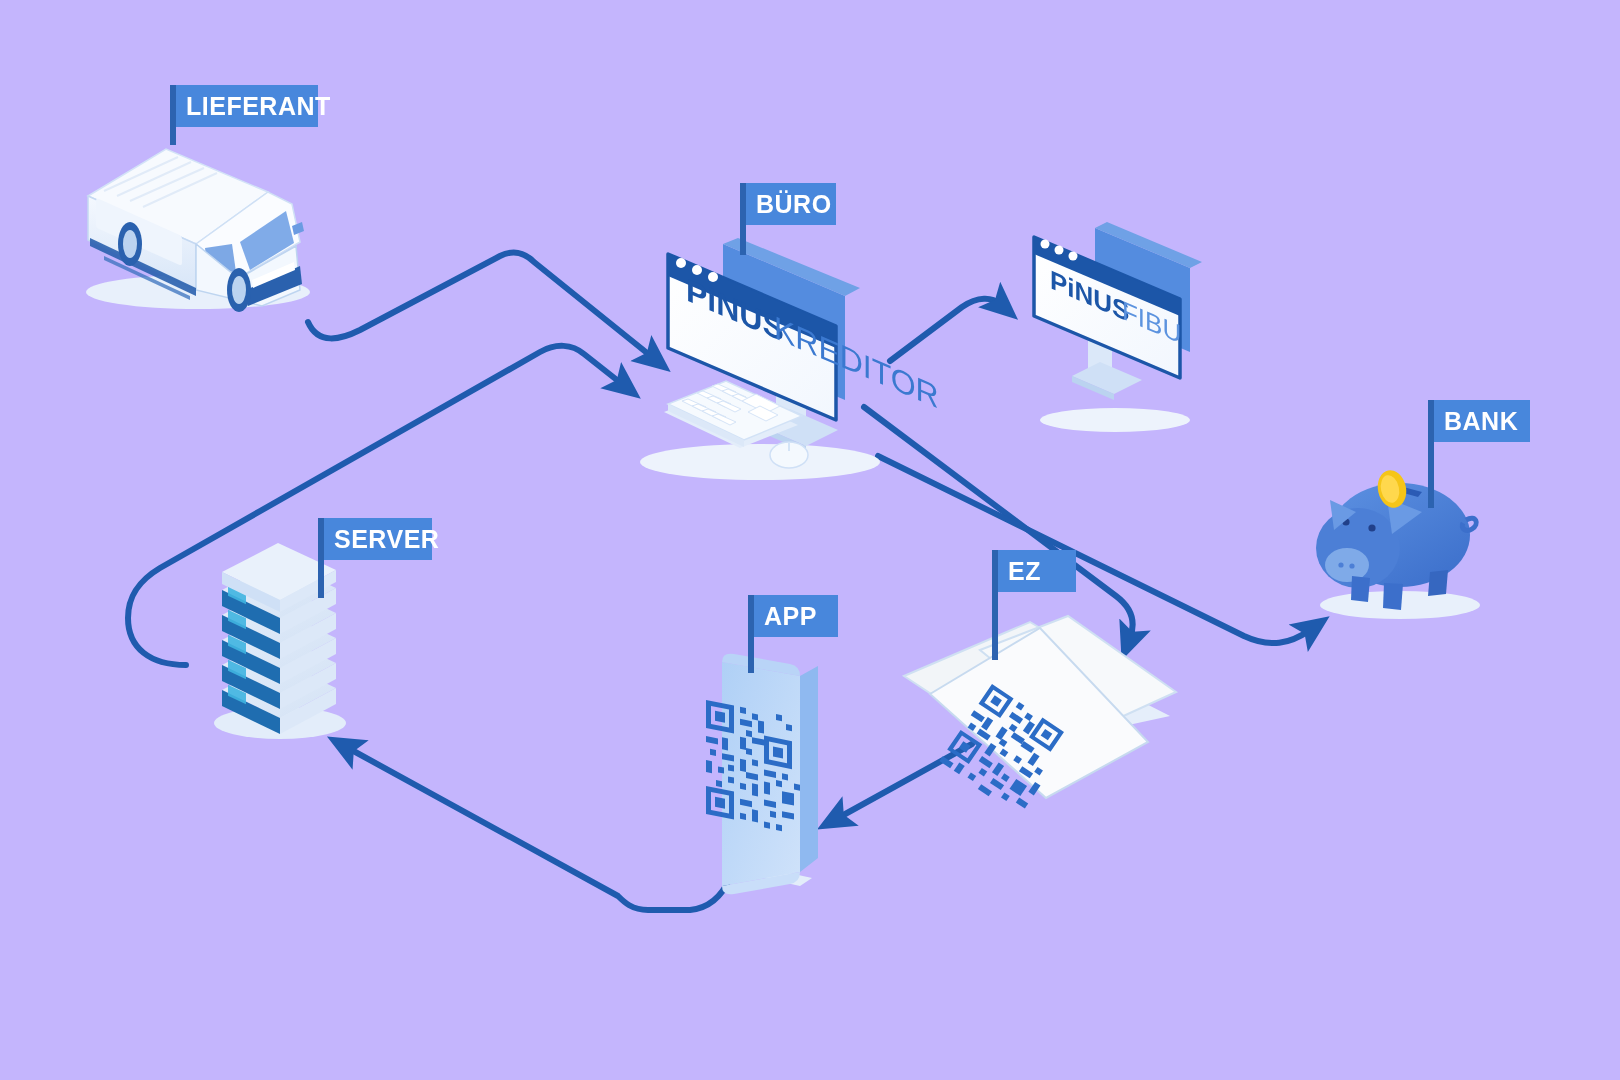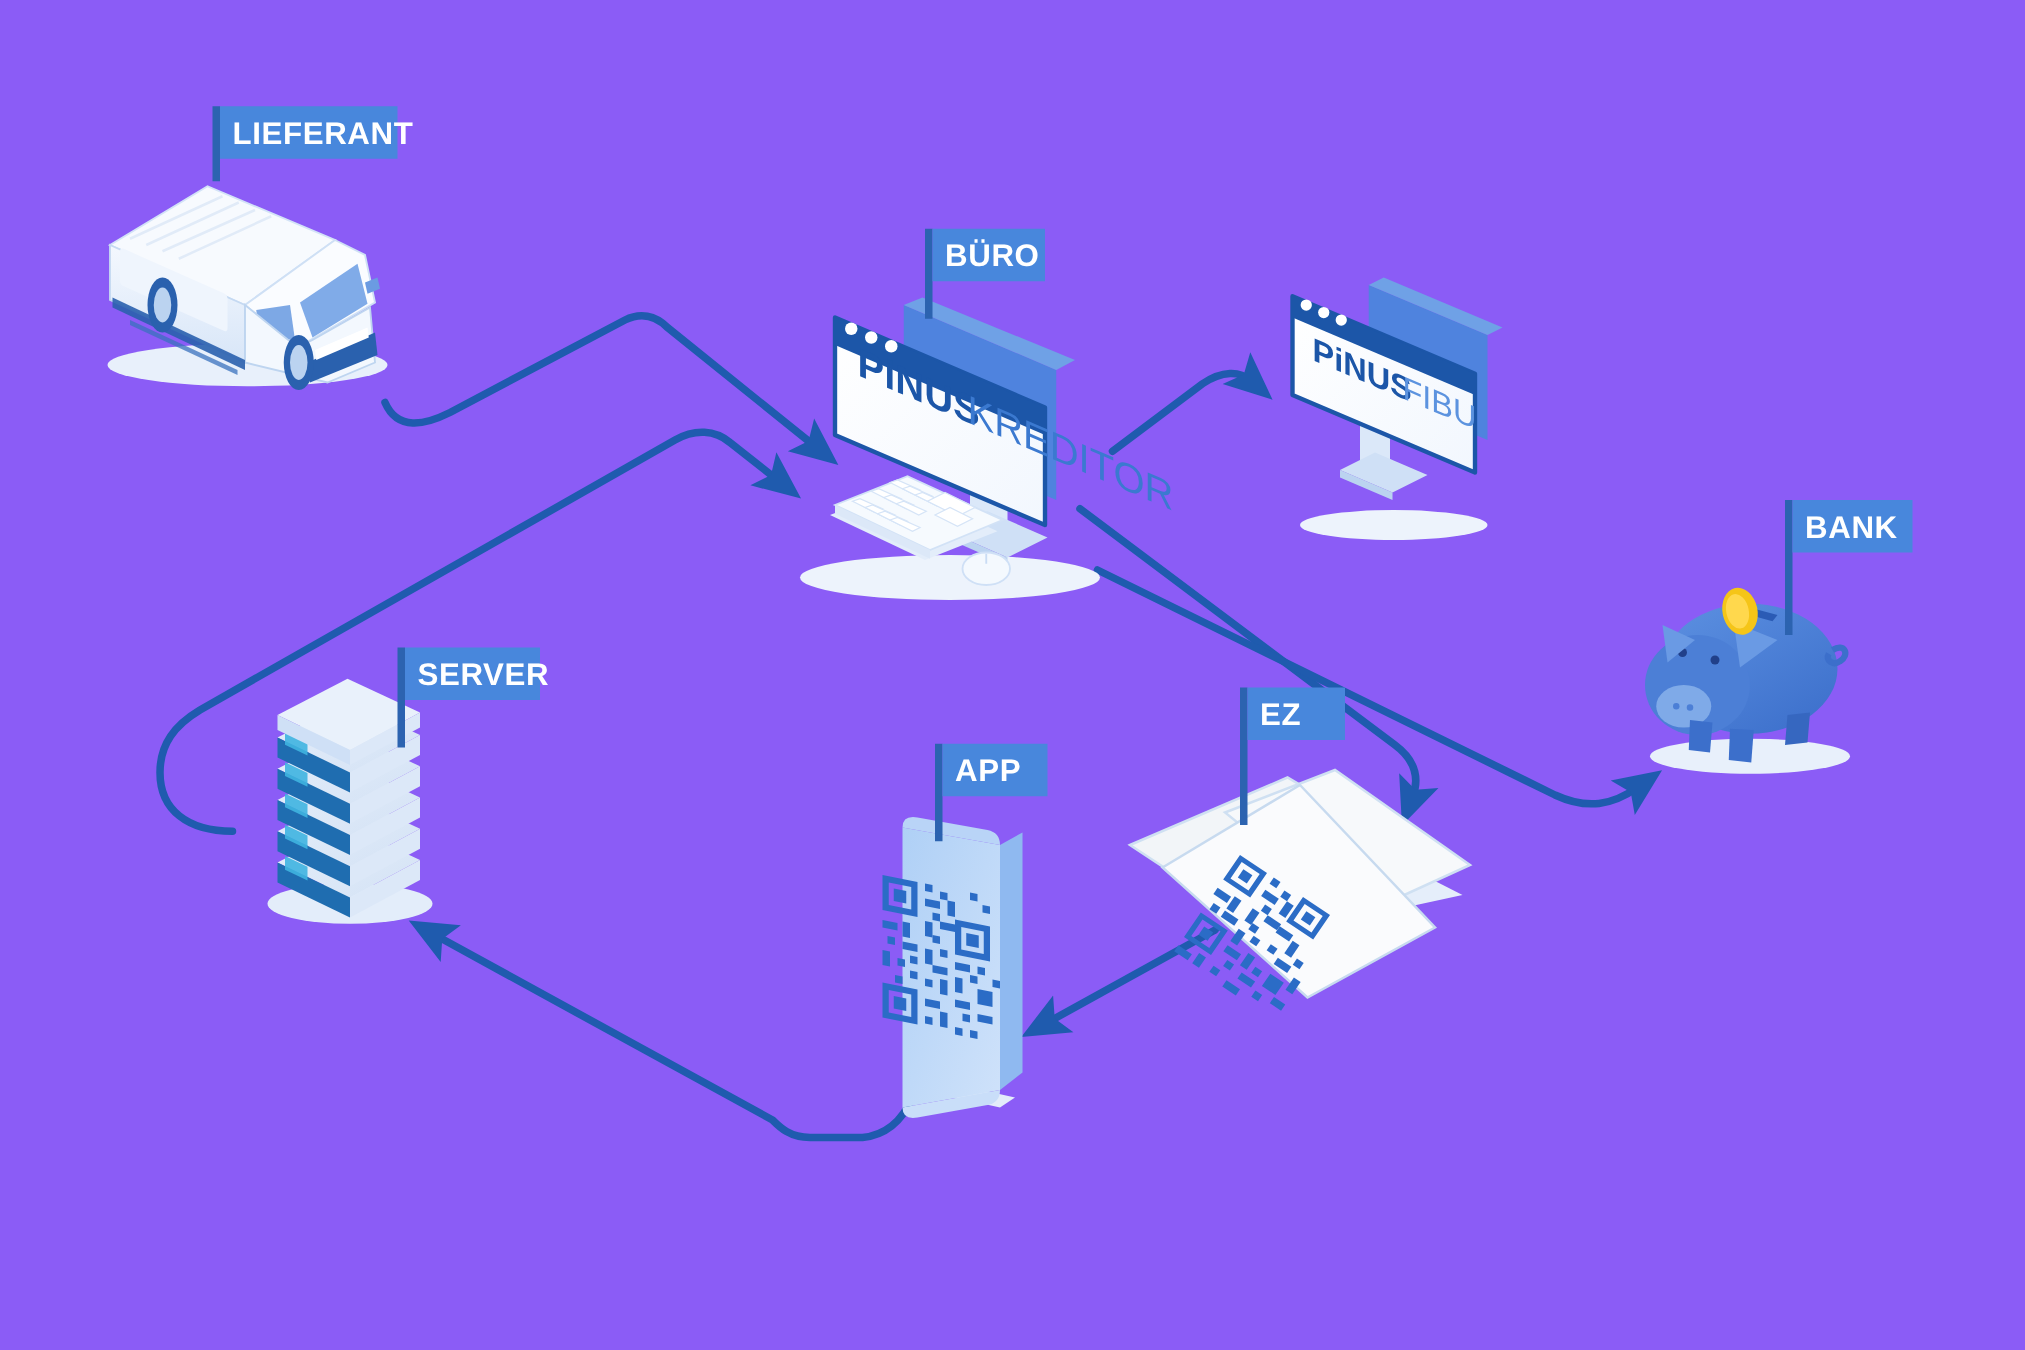"LIEFERANT" #stage { background: #8b5cf6 -> #c4b5fd }
